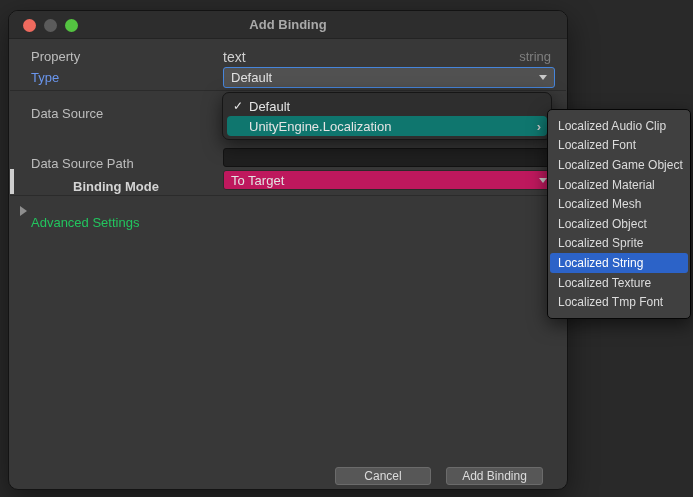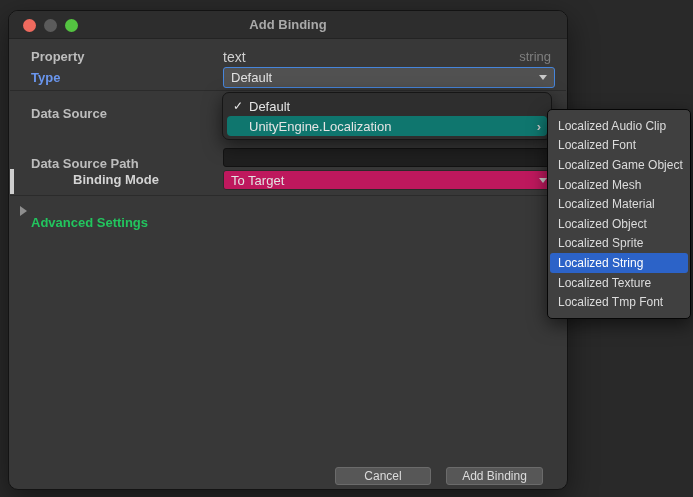"Property" .lbl { font-weight: bold -> none }
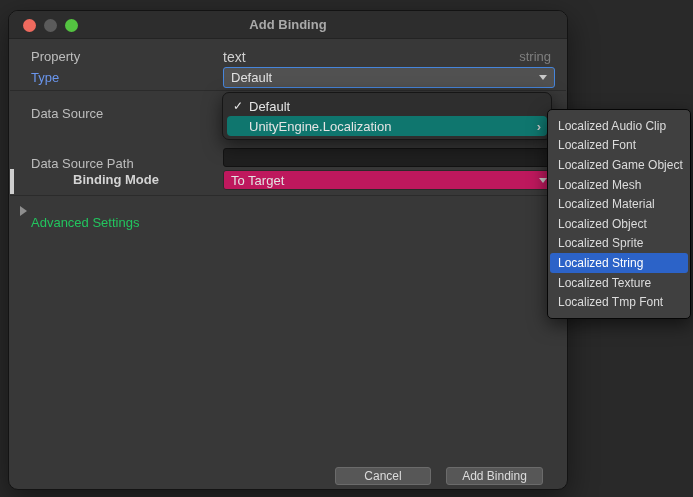"Binding Mode" span.lbl { top: 161px -> 168px }
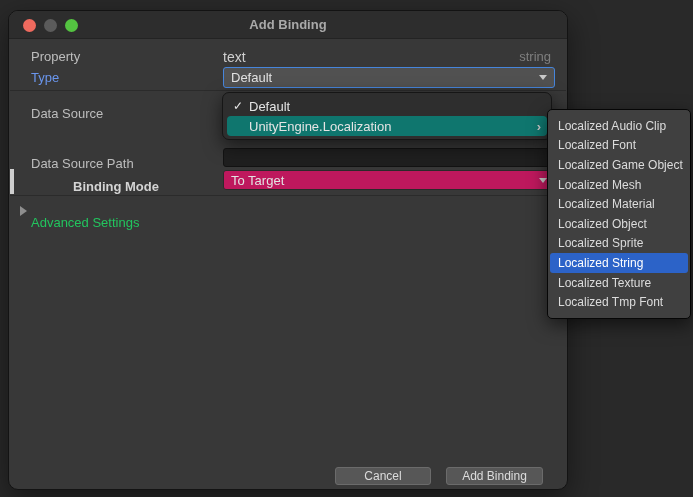"Localized Mesh" div.submenu-item { order: before "Localized Material" -> after "Localized Material" }
